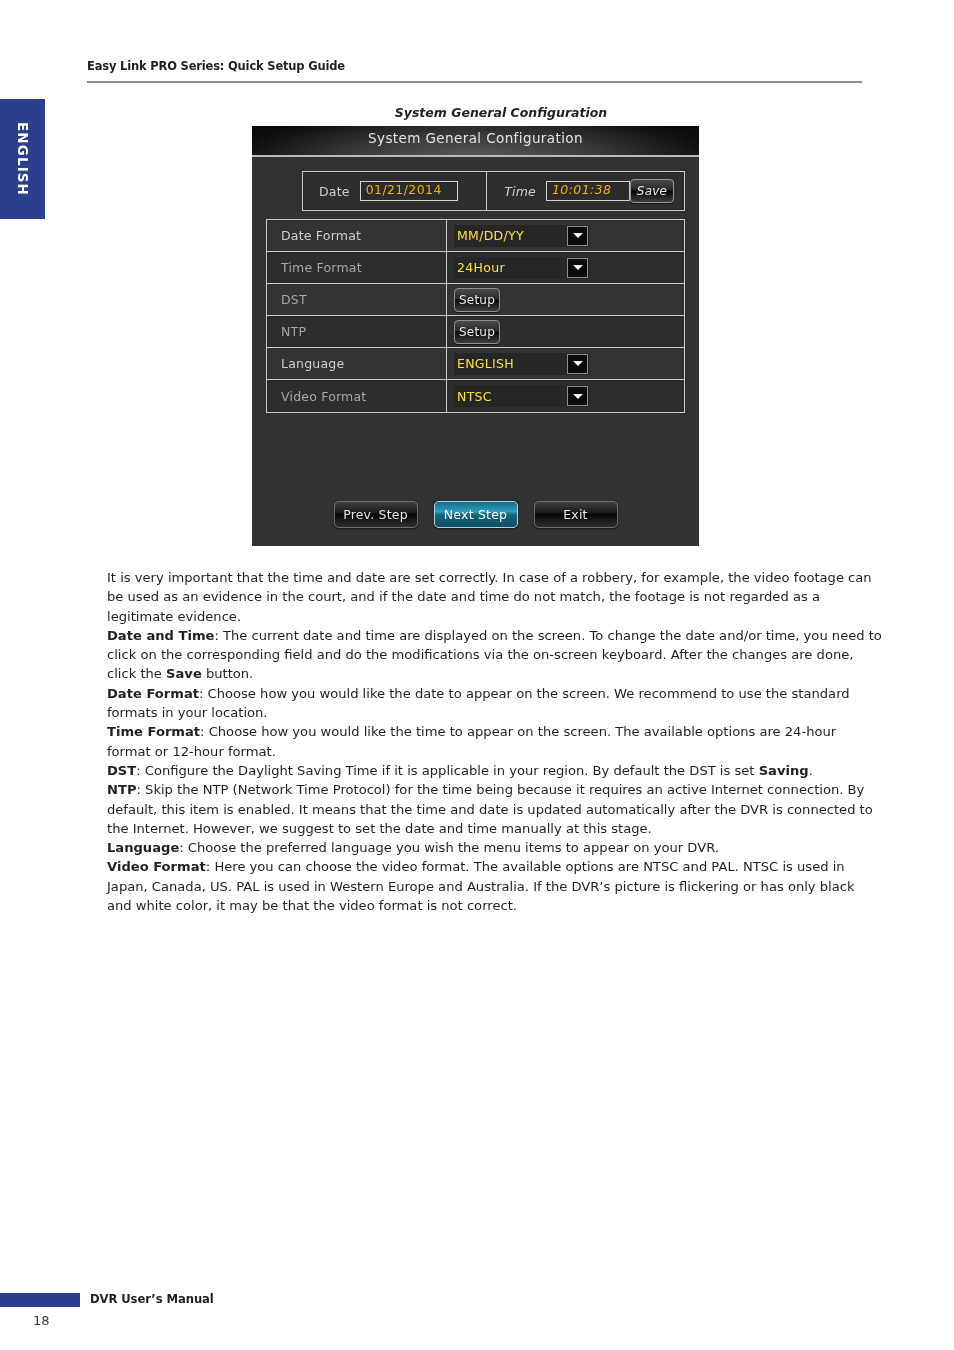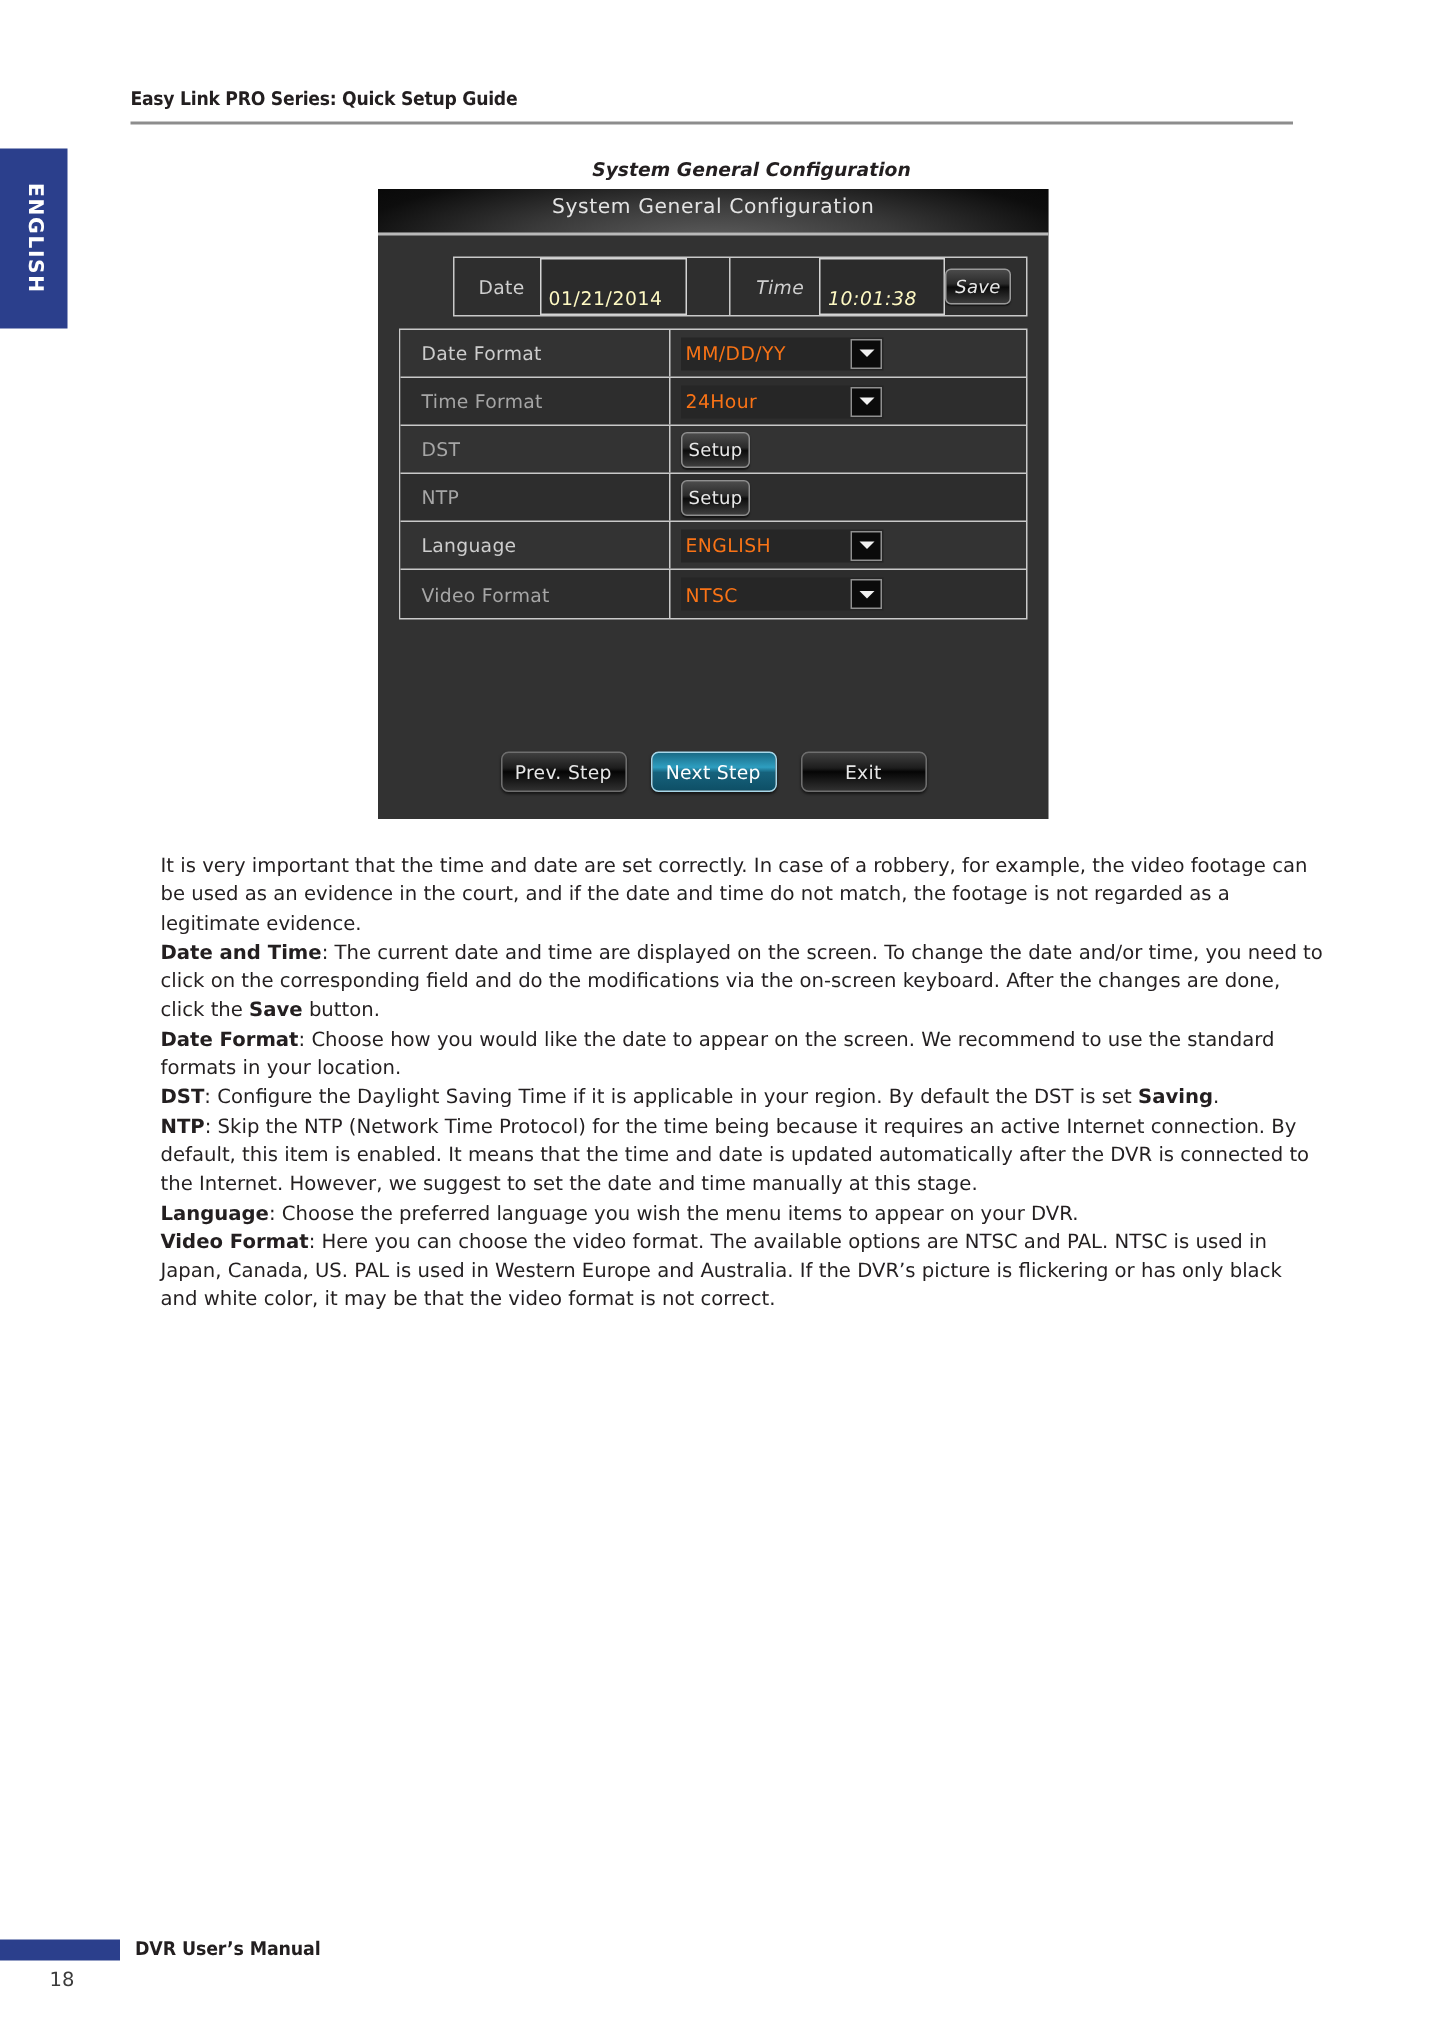"01/21/2014" .dt-field { color: #fef9c3 -> #eab308; padding: 20px 5px 3px 5px -> 2px 5px 3px 5px }
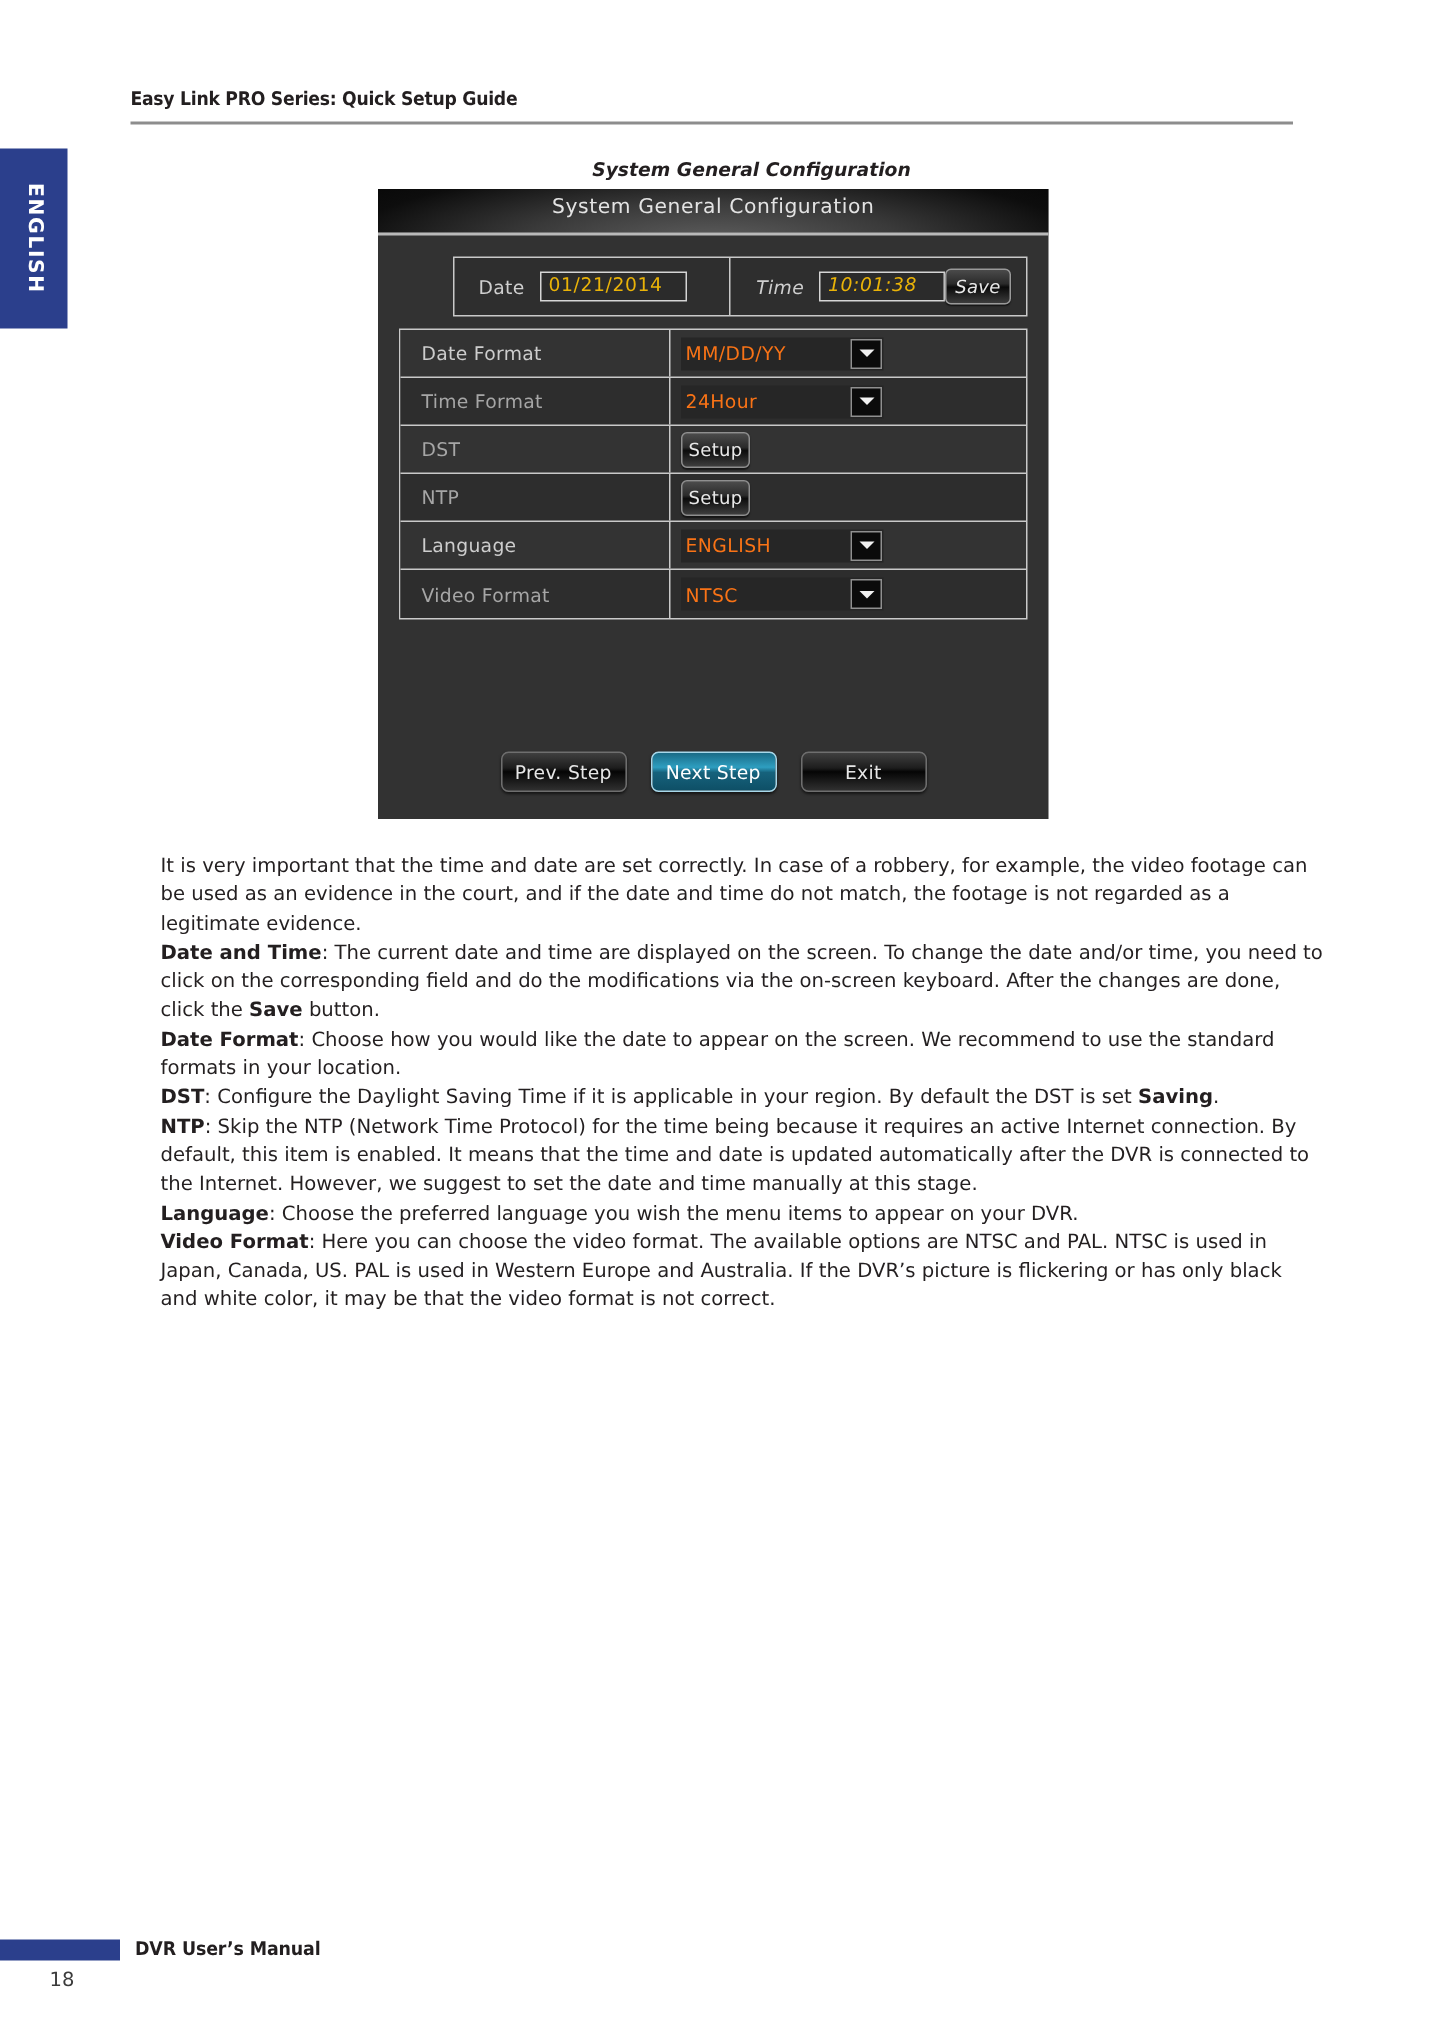"MM/DD/YY" .dropdown-text { color: #f97316 -> #fde047 }
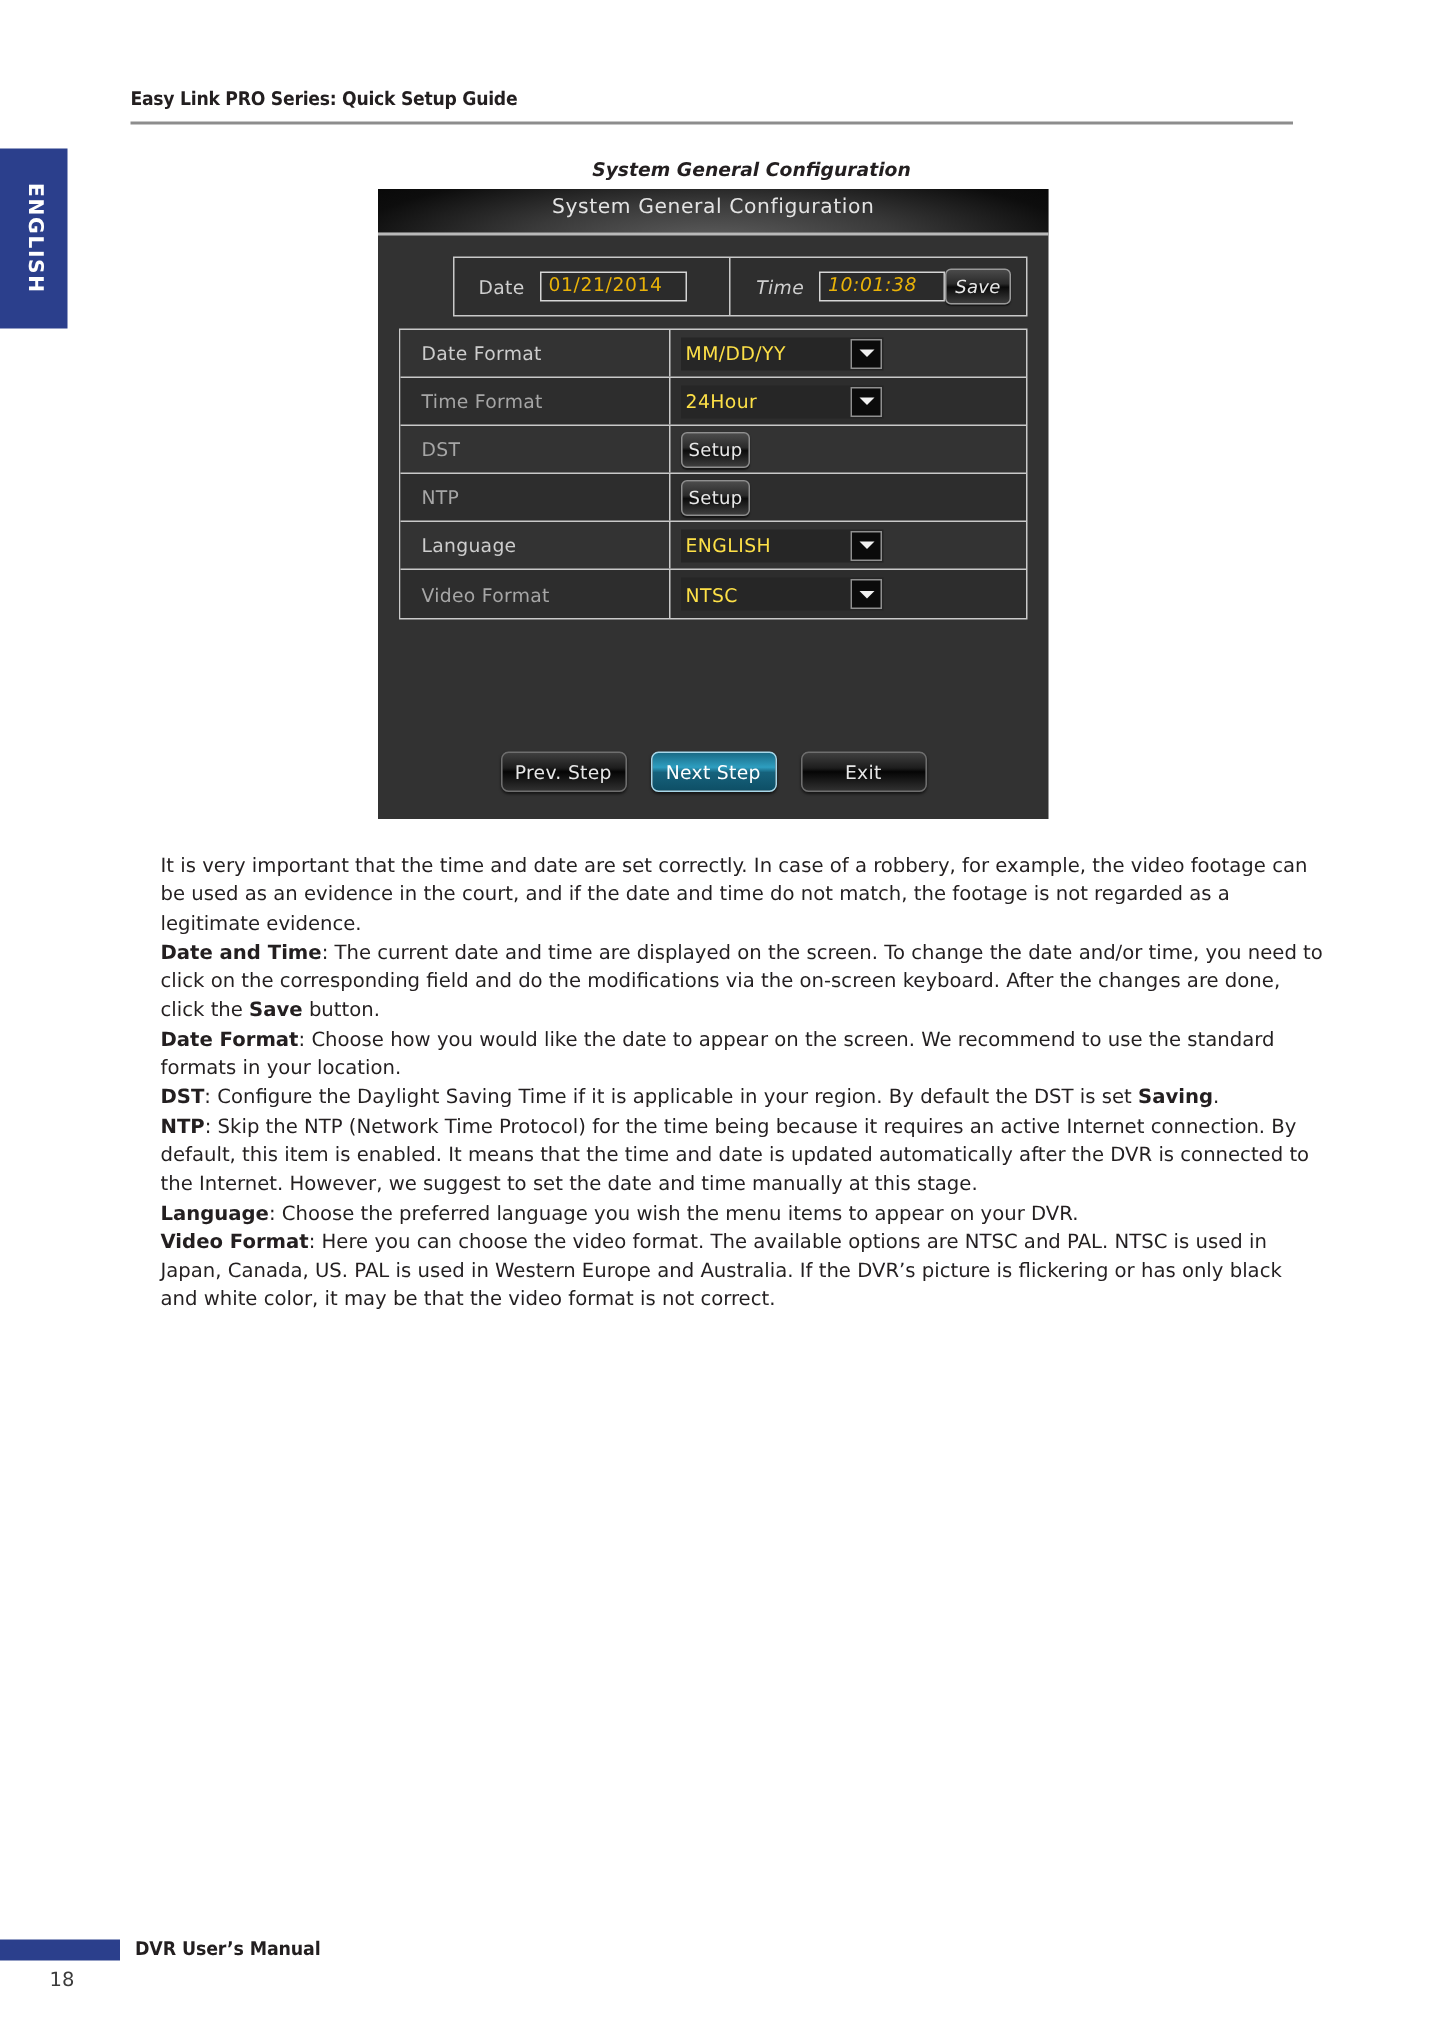"Time Format: Choose how you" p { html: none -> <p><b>Time Format</b><span>: Choose how you would like the time to appear on the screen. The available options are 24-hour format or 12-hour format.</span></p> }
